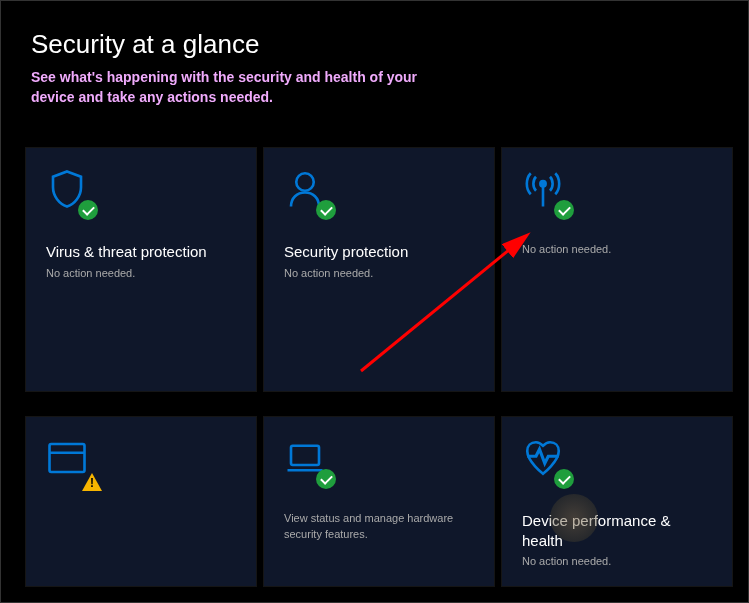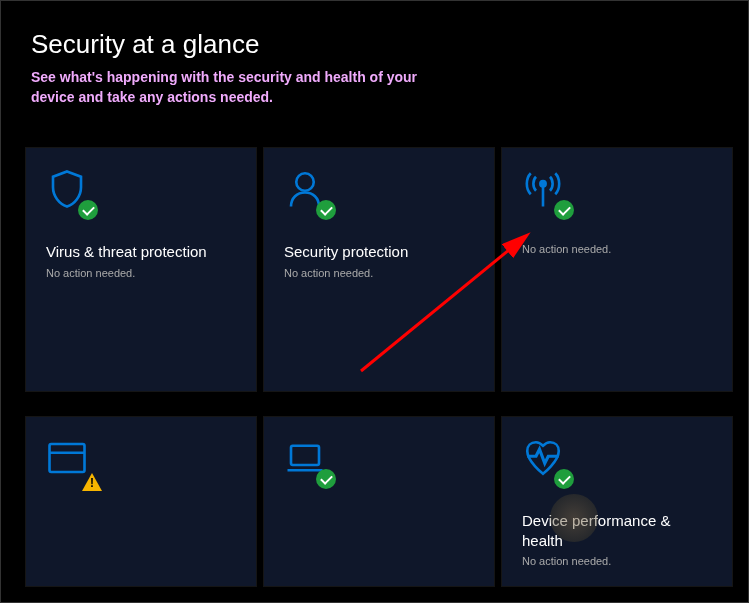"View status and manage hardware" div.tile-desc { html: none -> <div>View status and manage hardware security features.</div> }
